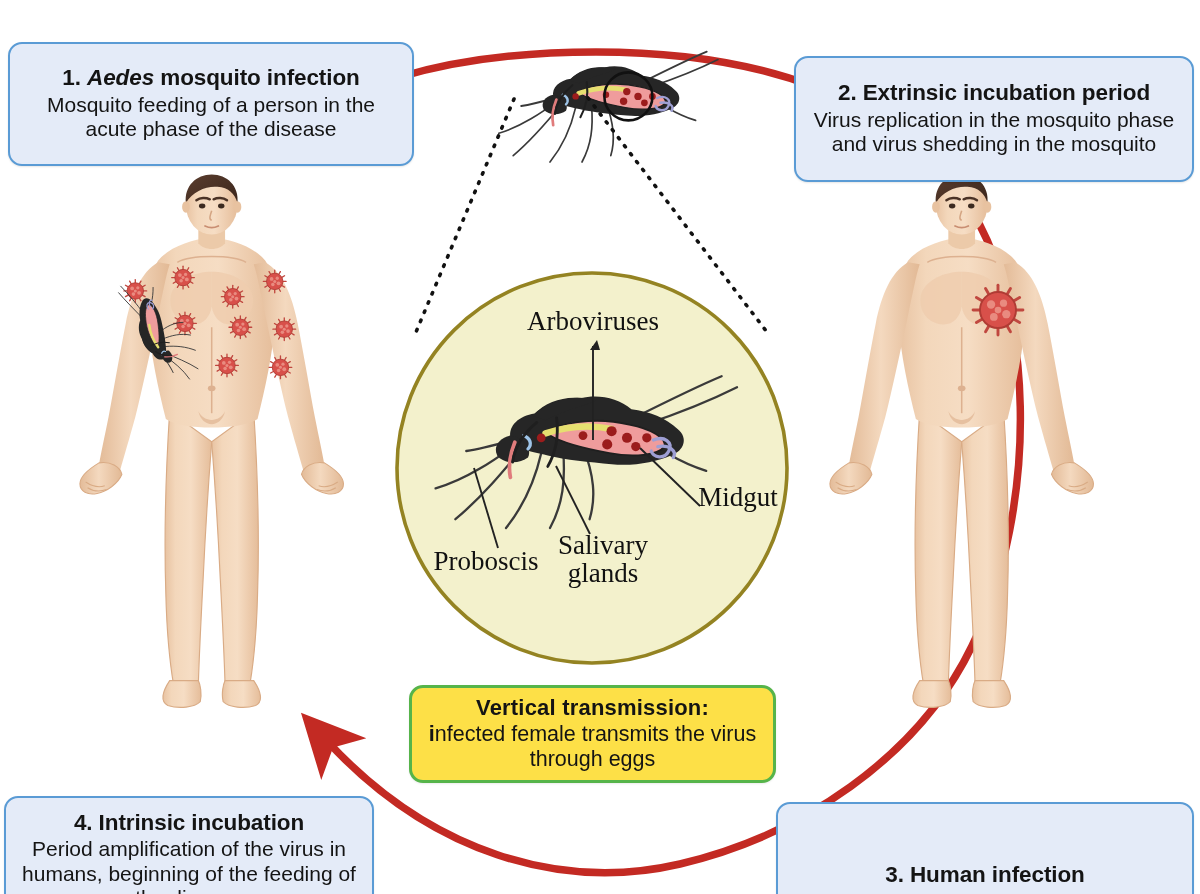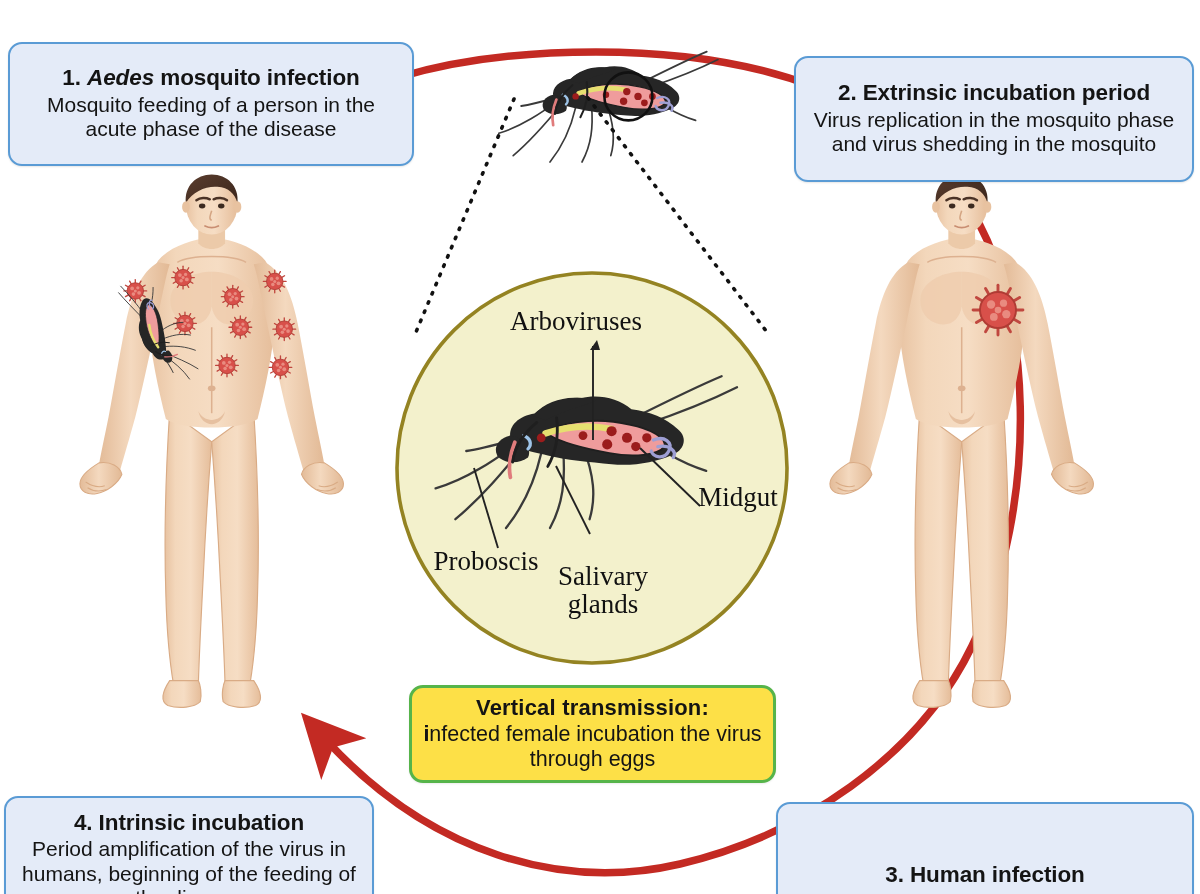"Arboviruses" #lbl-arbo { left: 476px -> 493px }
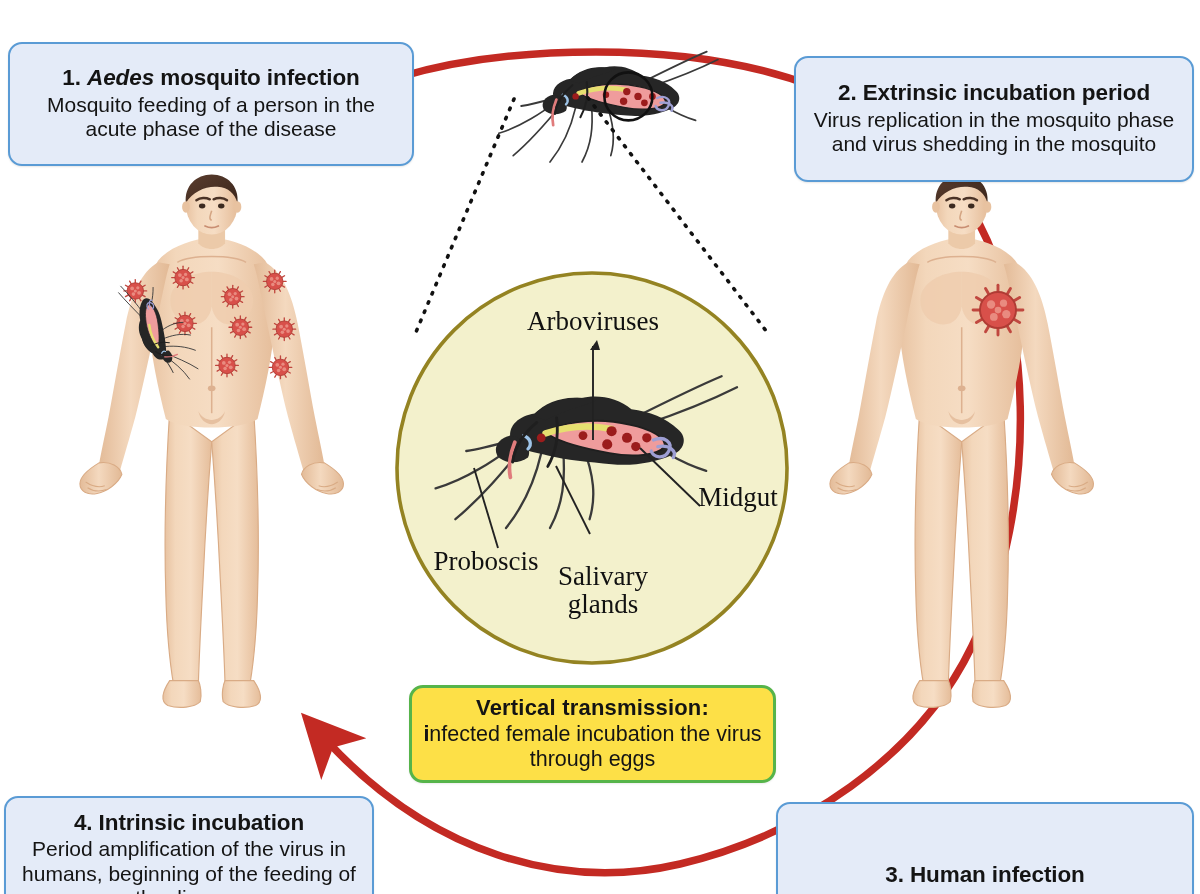"Salivary" #lbl-saliv { top: 527px -> 496px }
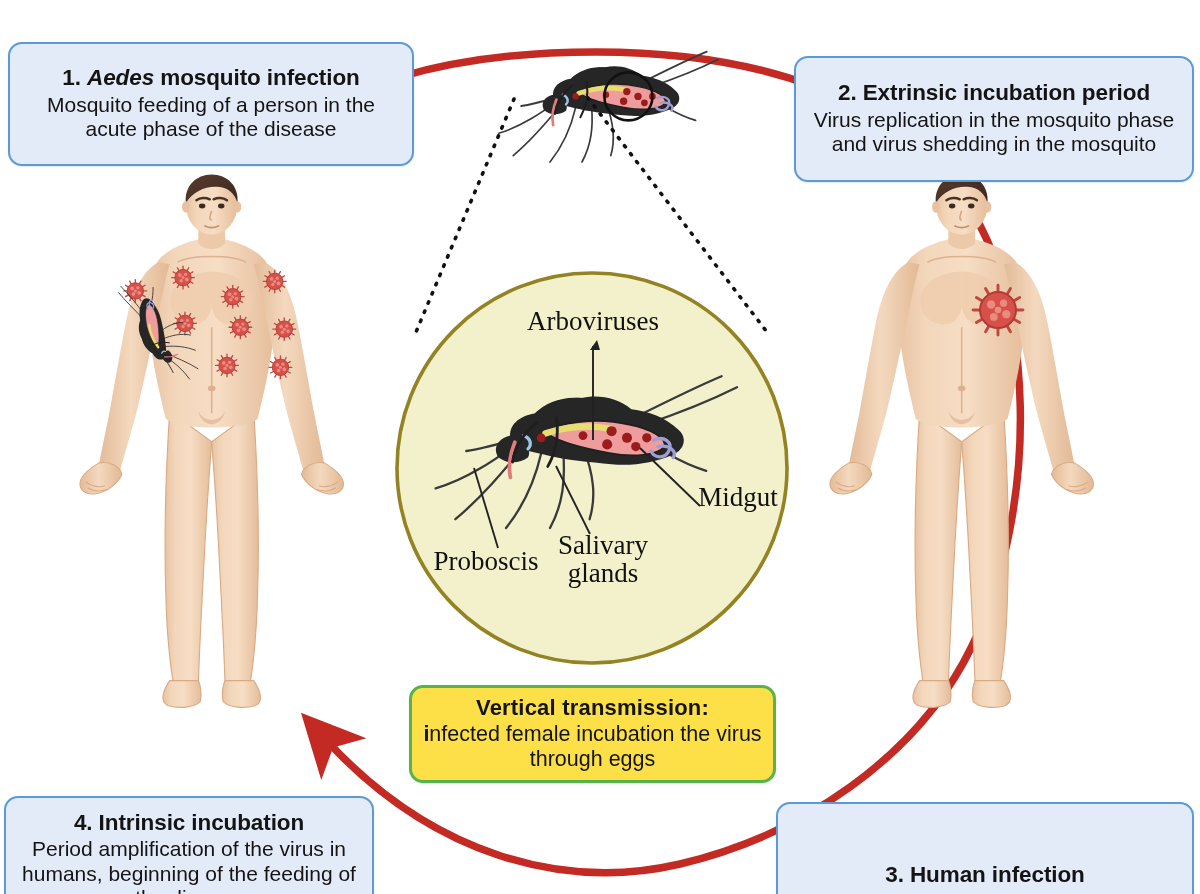"nfected female incubation the virus" span { text: incubation -> transmits }
